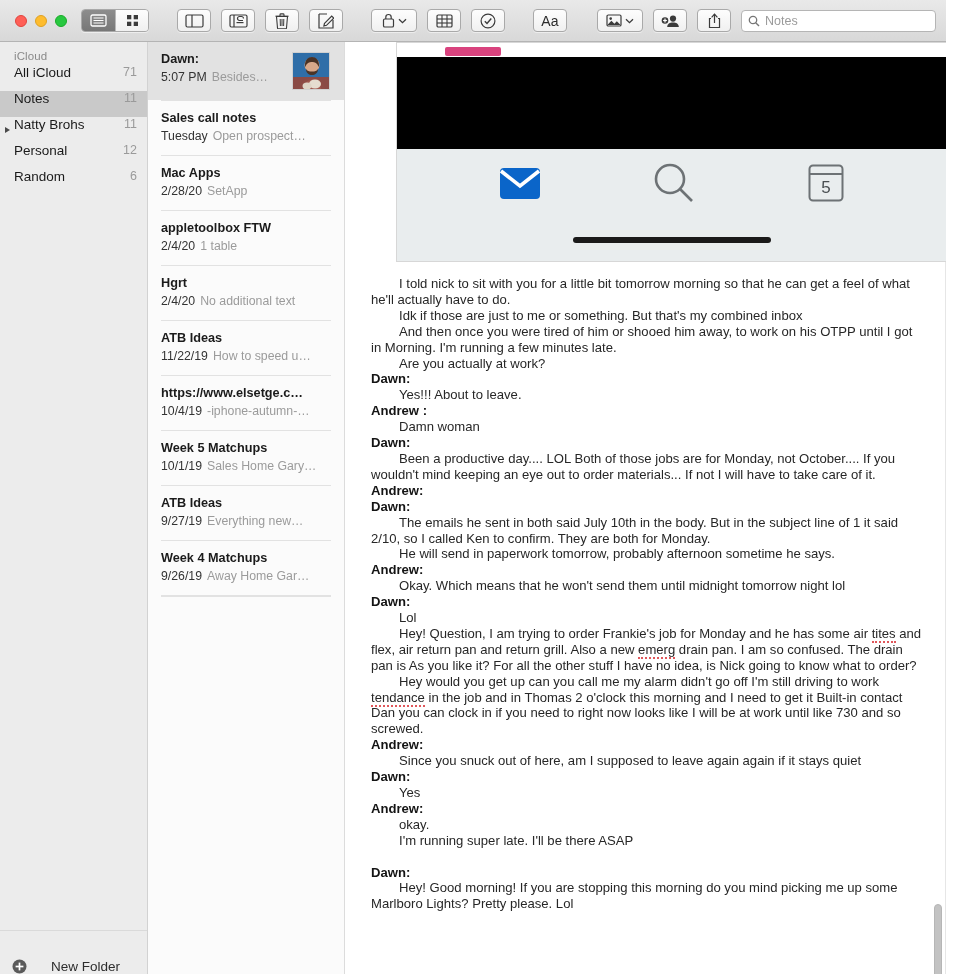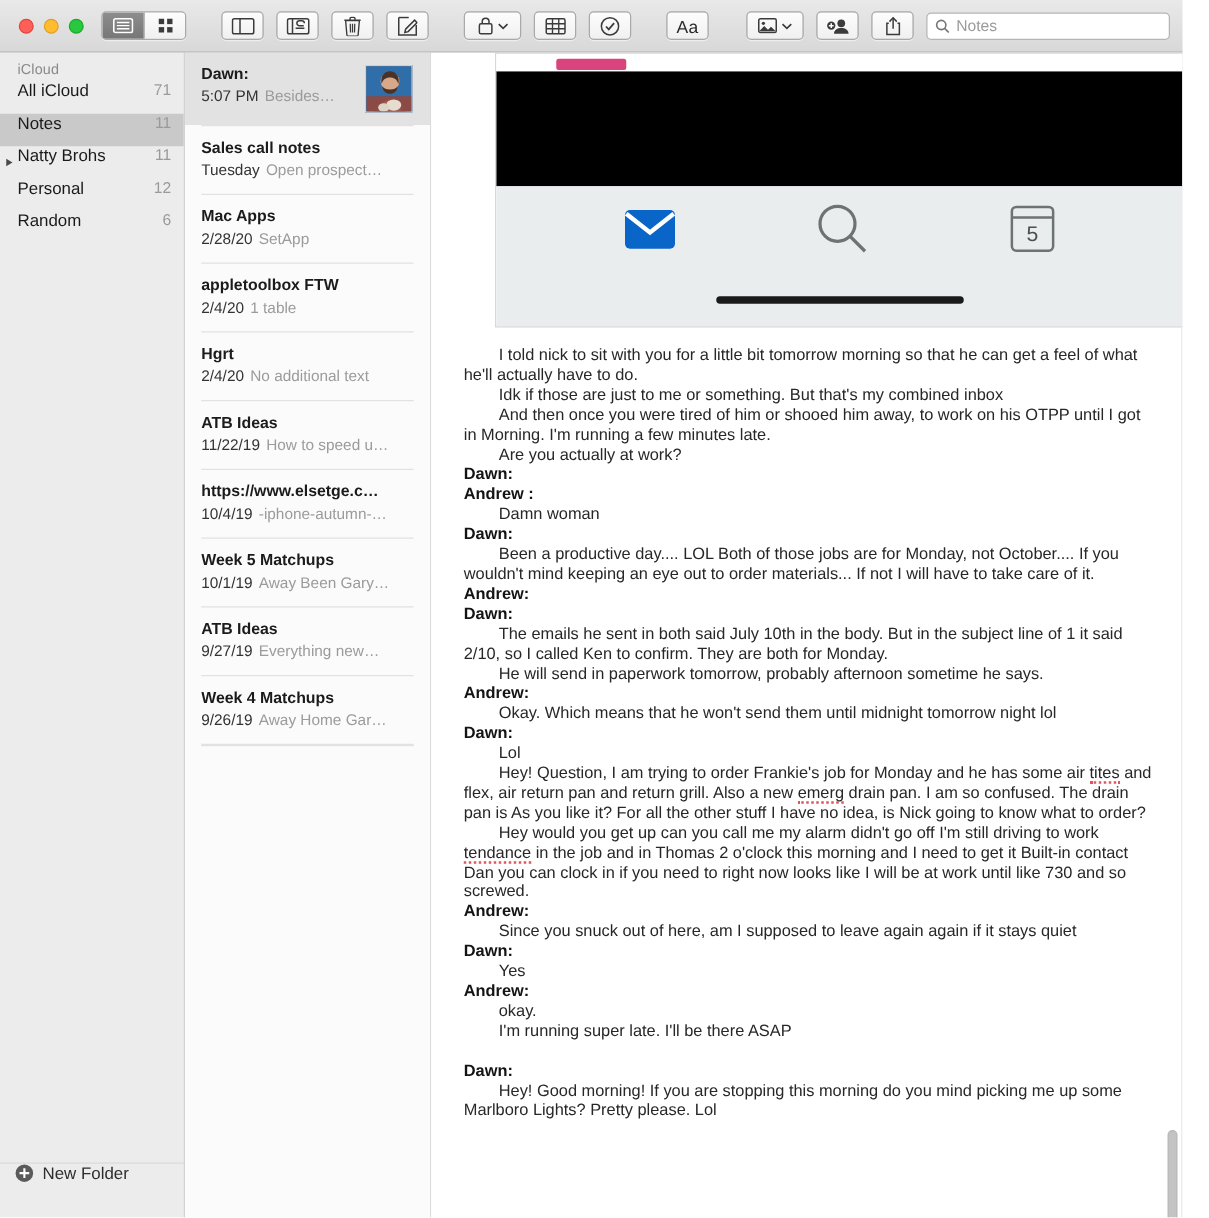"Yes!!! About to leave." p.ind { html: none -> <p>Yes!!! About to leave.</p> }
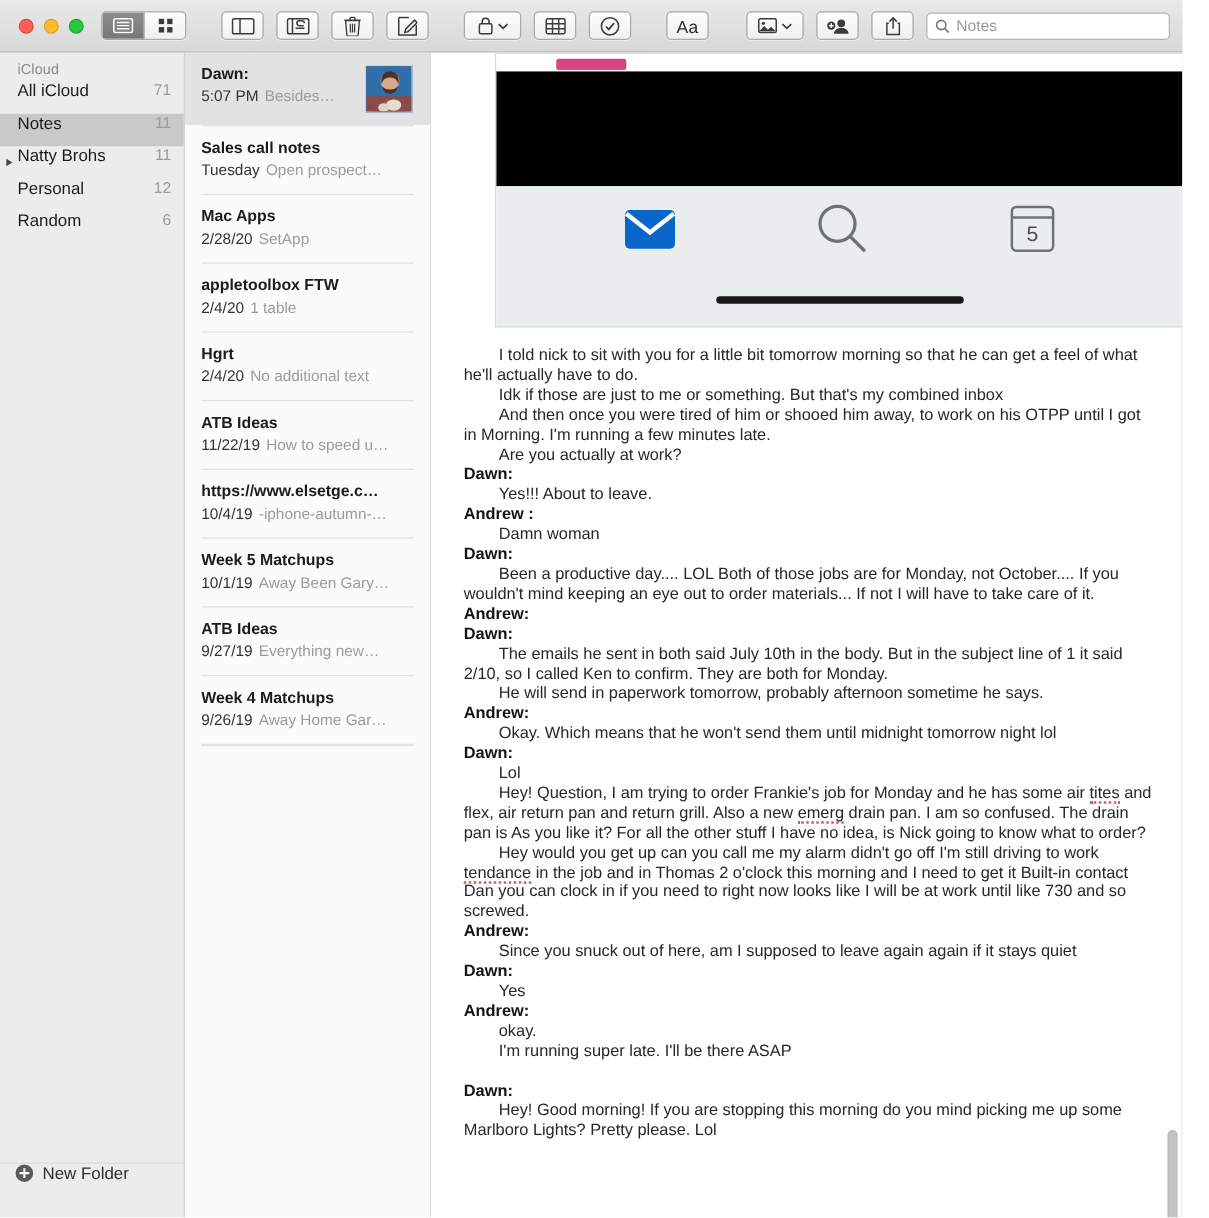"Away Been Gary…" span.snip { text: Away Been -> Sales Home }
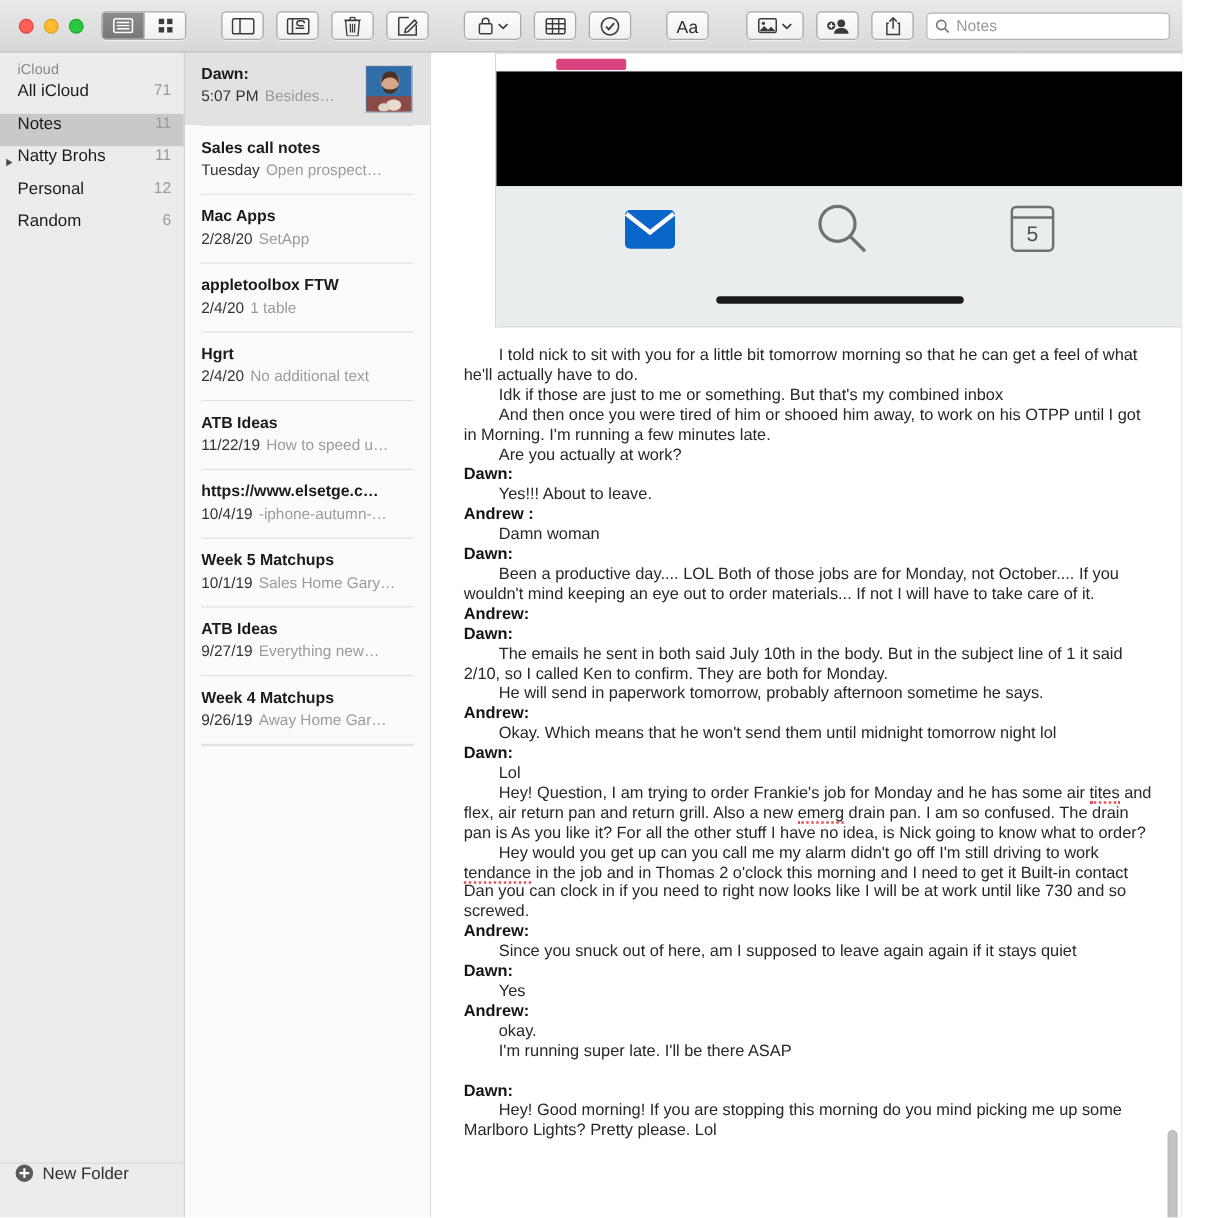"New Folder" .sb-footer { align-items: flex-start -> flex-end; gap: 7px -> 24px }
